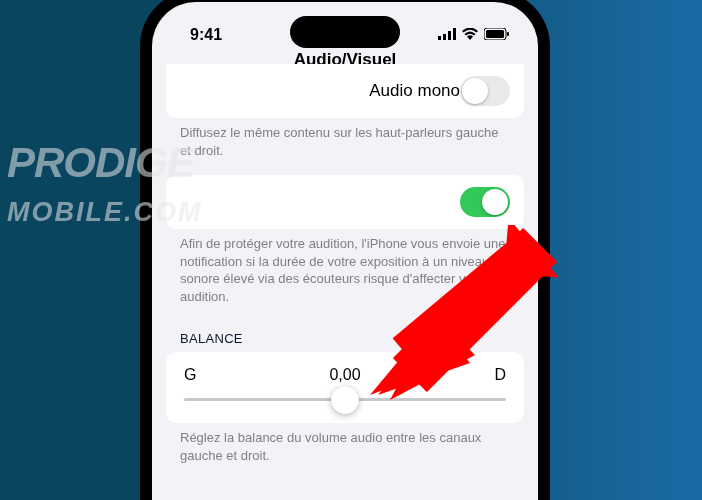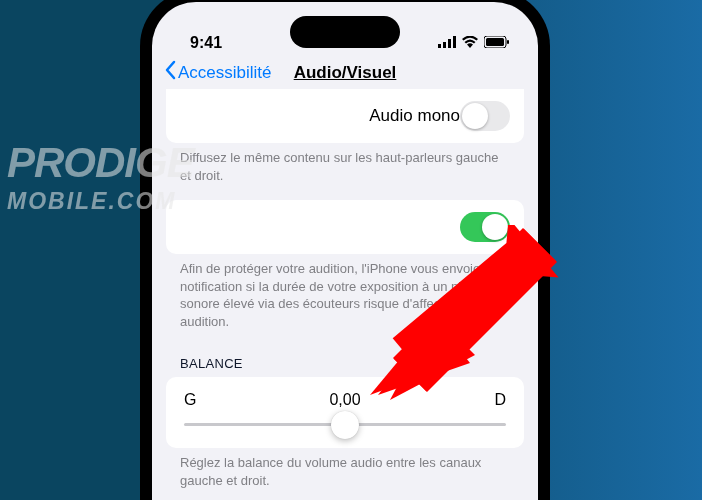"9:41" .status-bar { align-items: flex-end -> center }
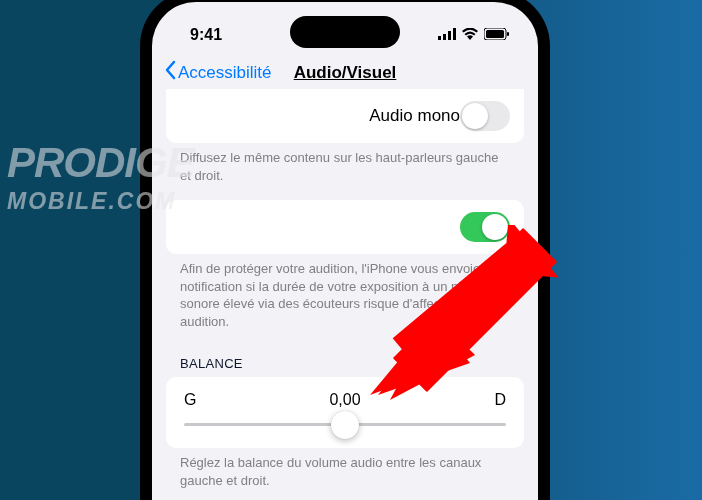"Accessibilité" div.back-btn { html: <div> <span> <svg> <path></path> </svg> </span> <span>Accessibilité</span> </div> -> none }
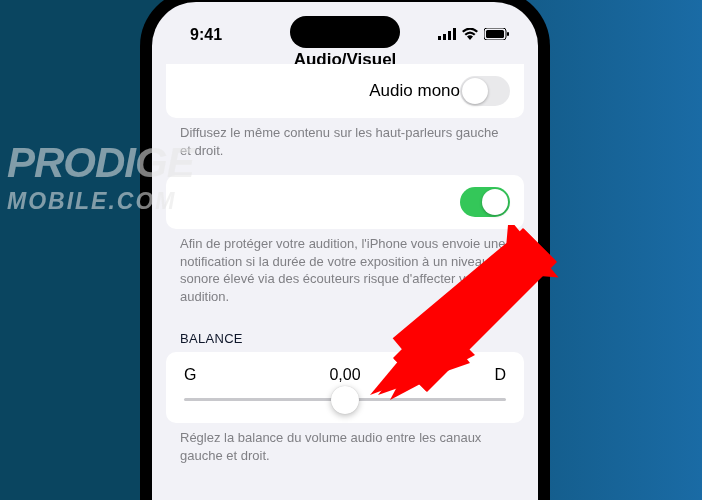"MOBILE.COM" .watermark .line2 { font-size: 23px -> 27px; margin-top: 11px -> 20px }
